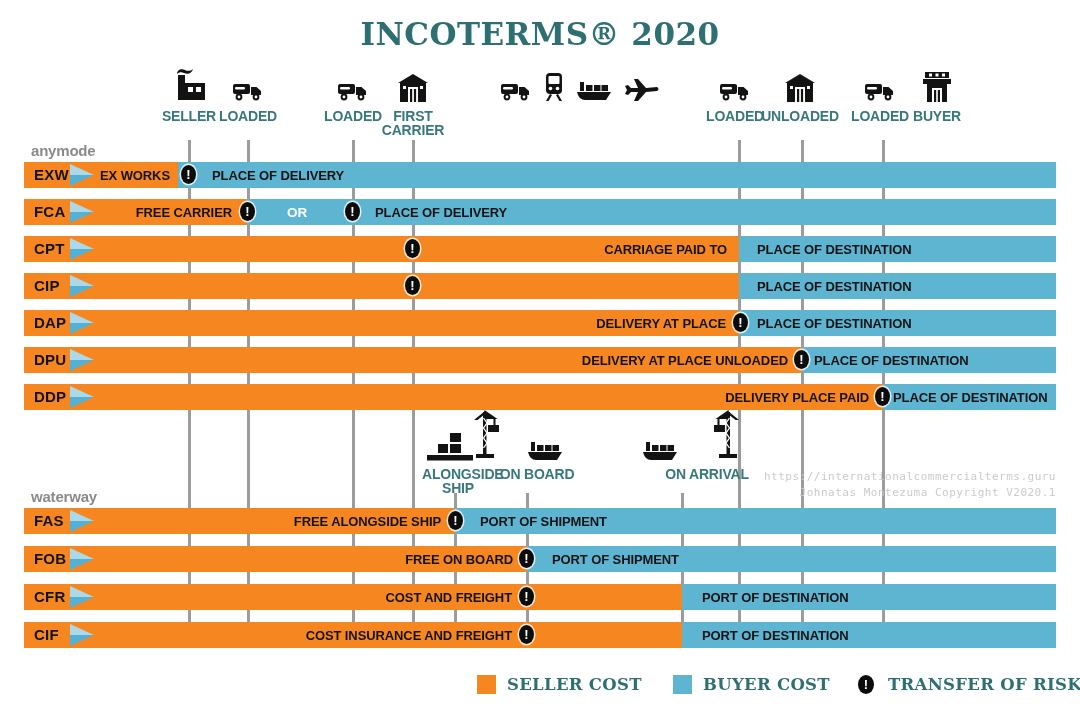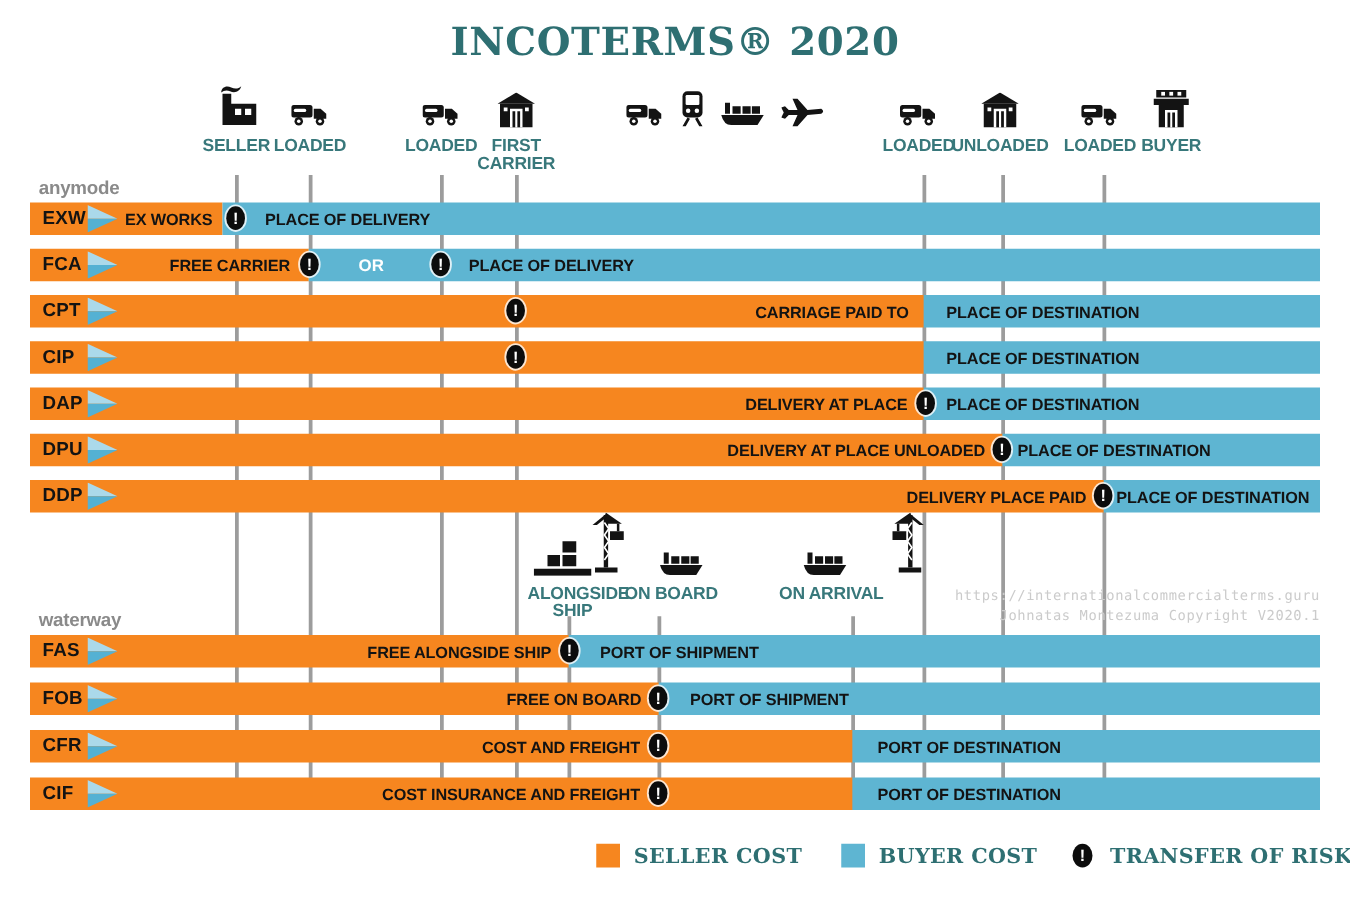"ON ARRIVAL" div.icnlab { left: 610px -> 652px }
